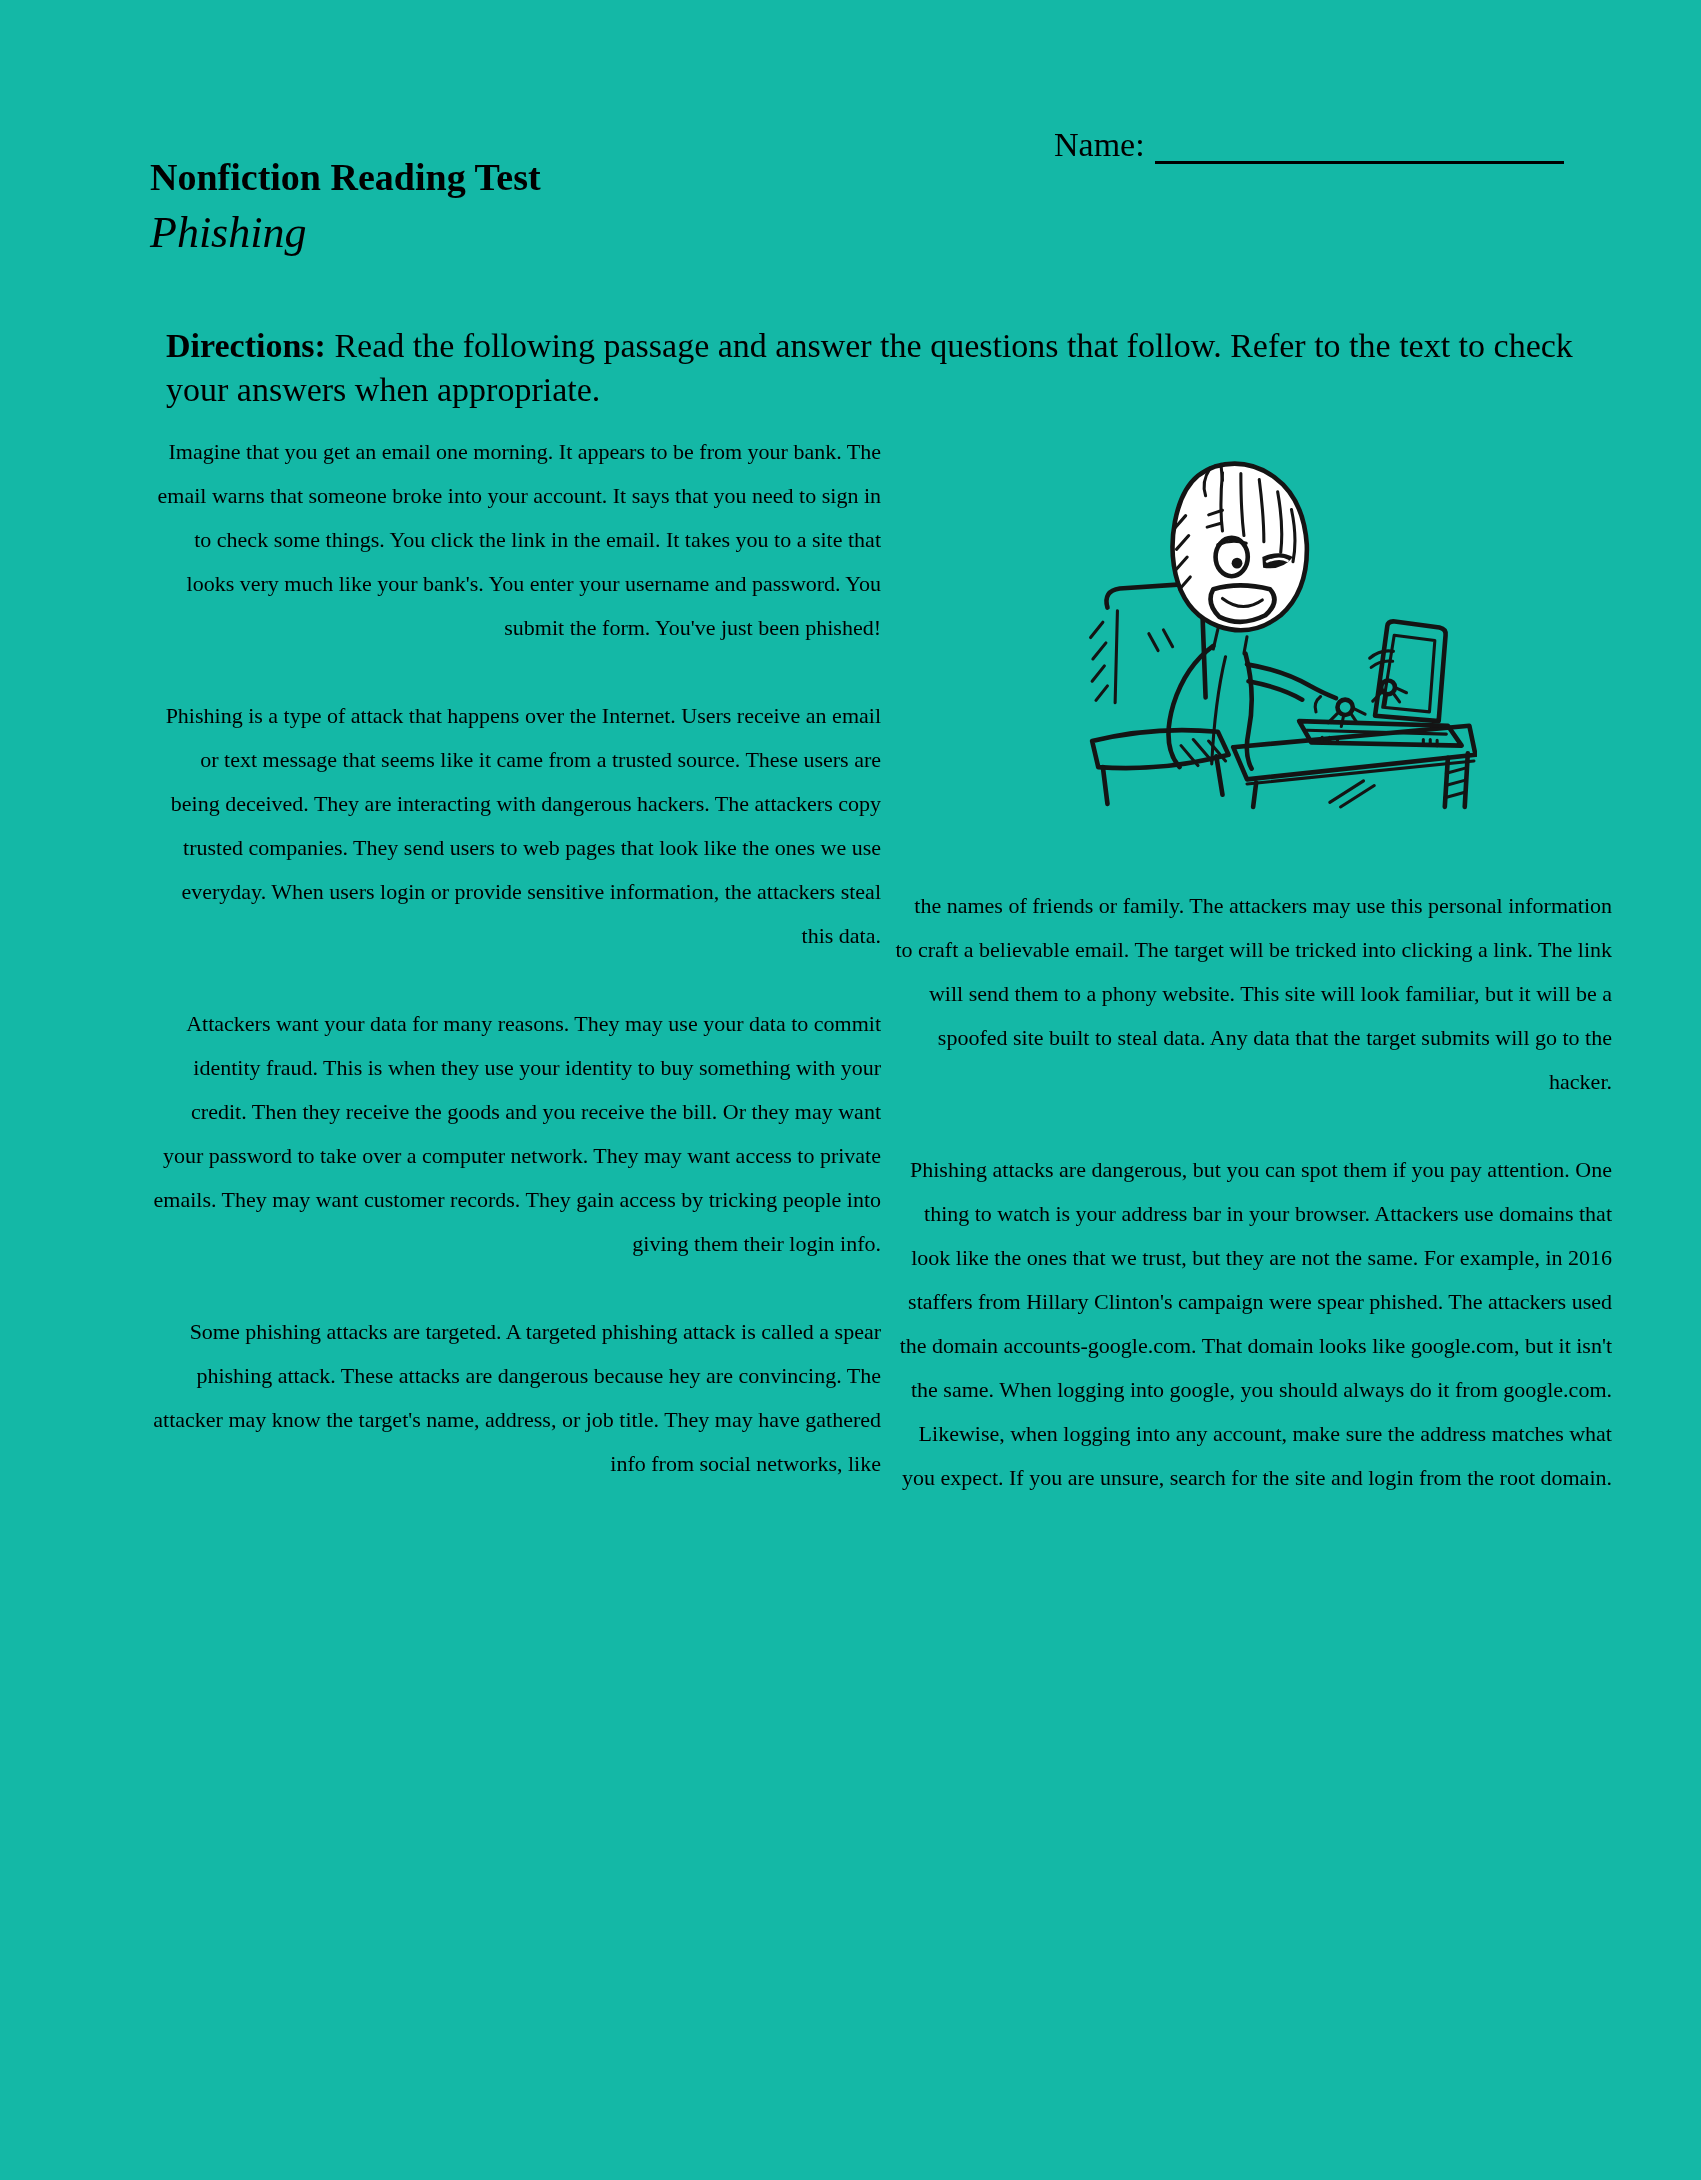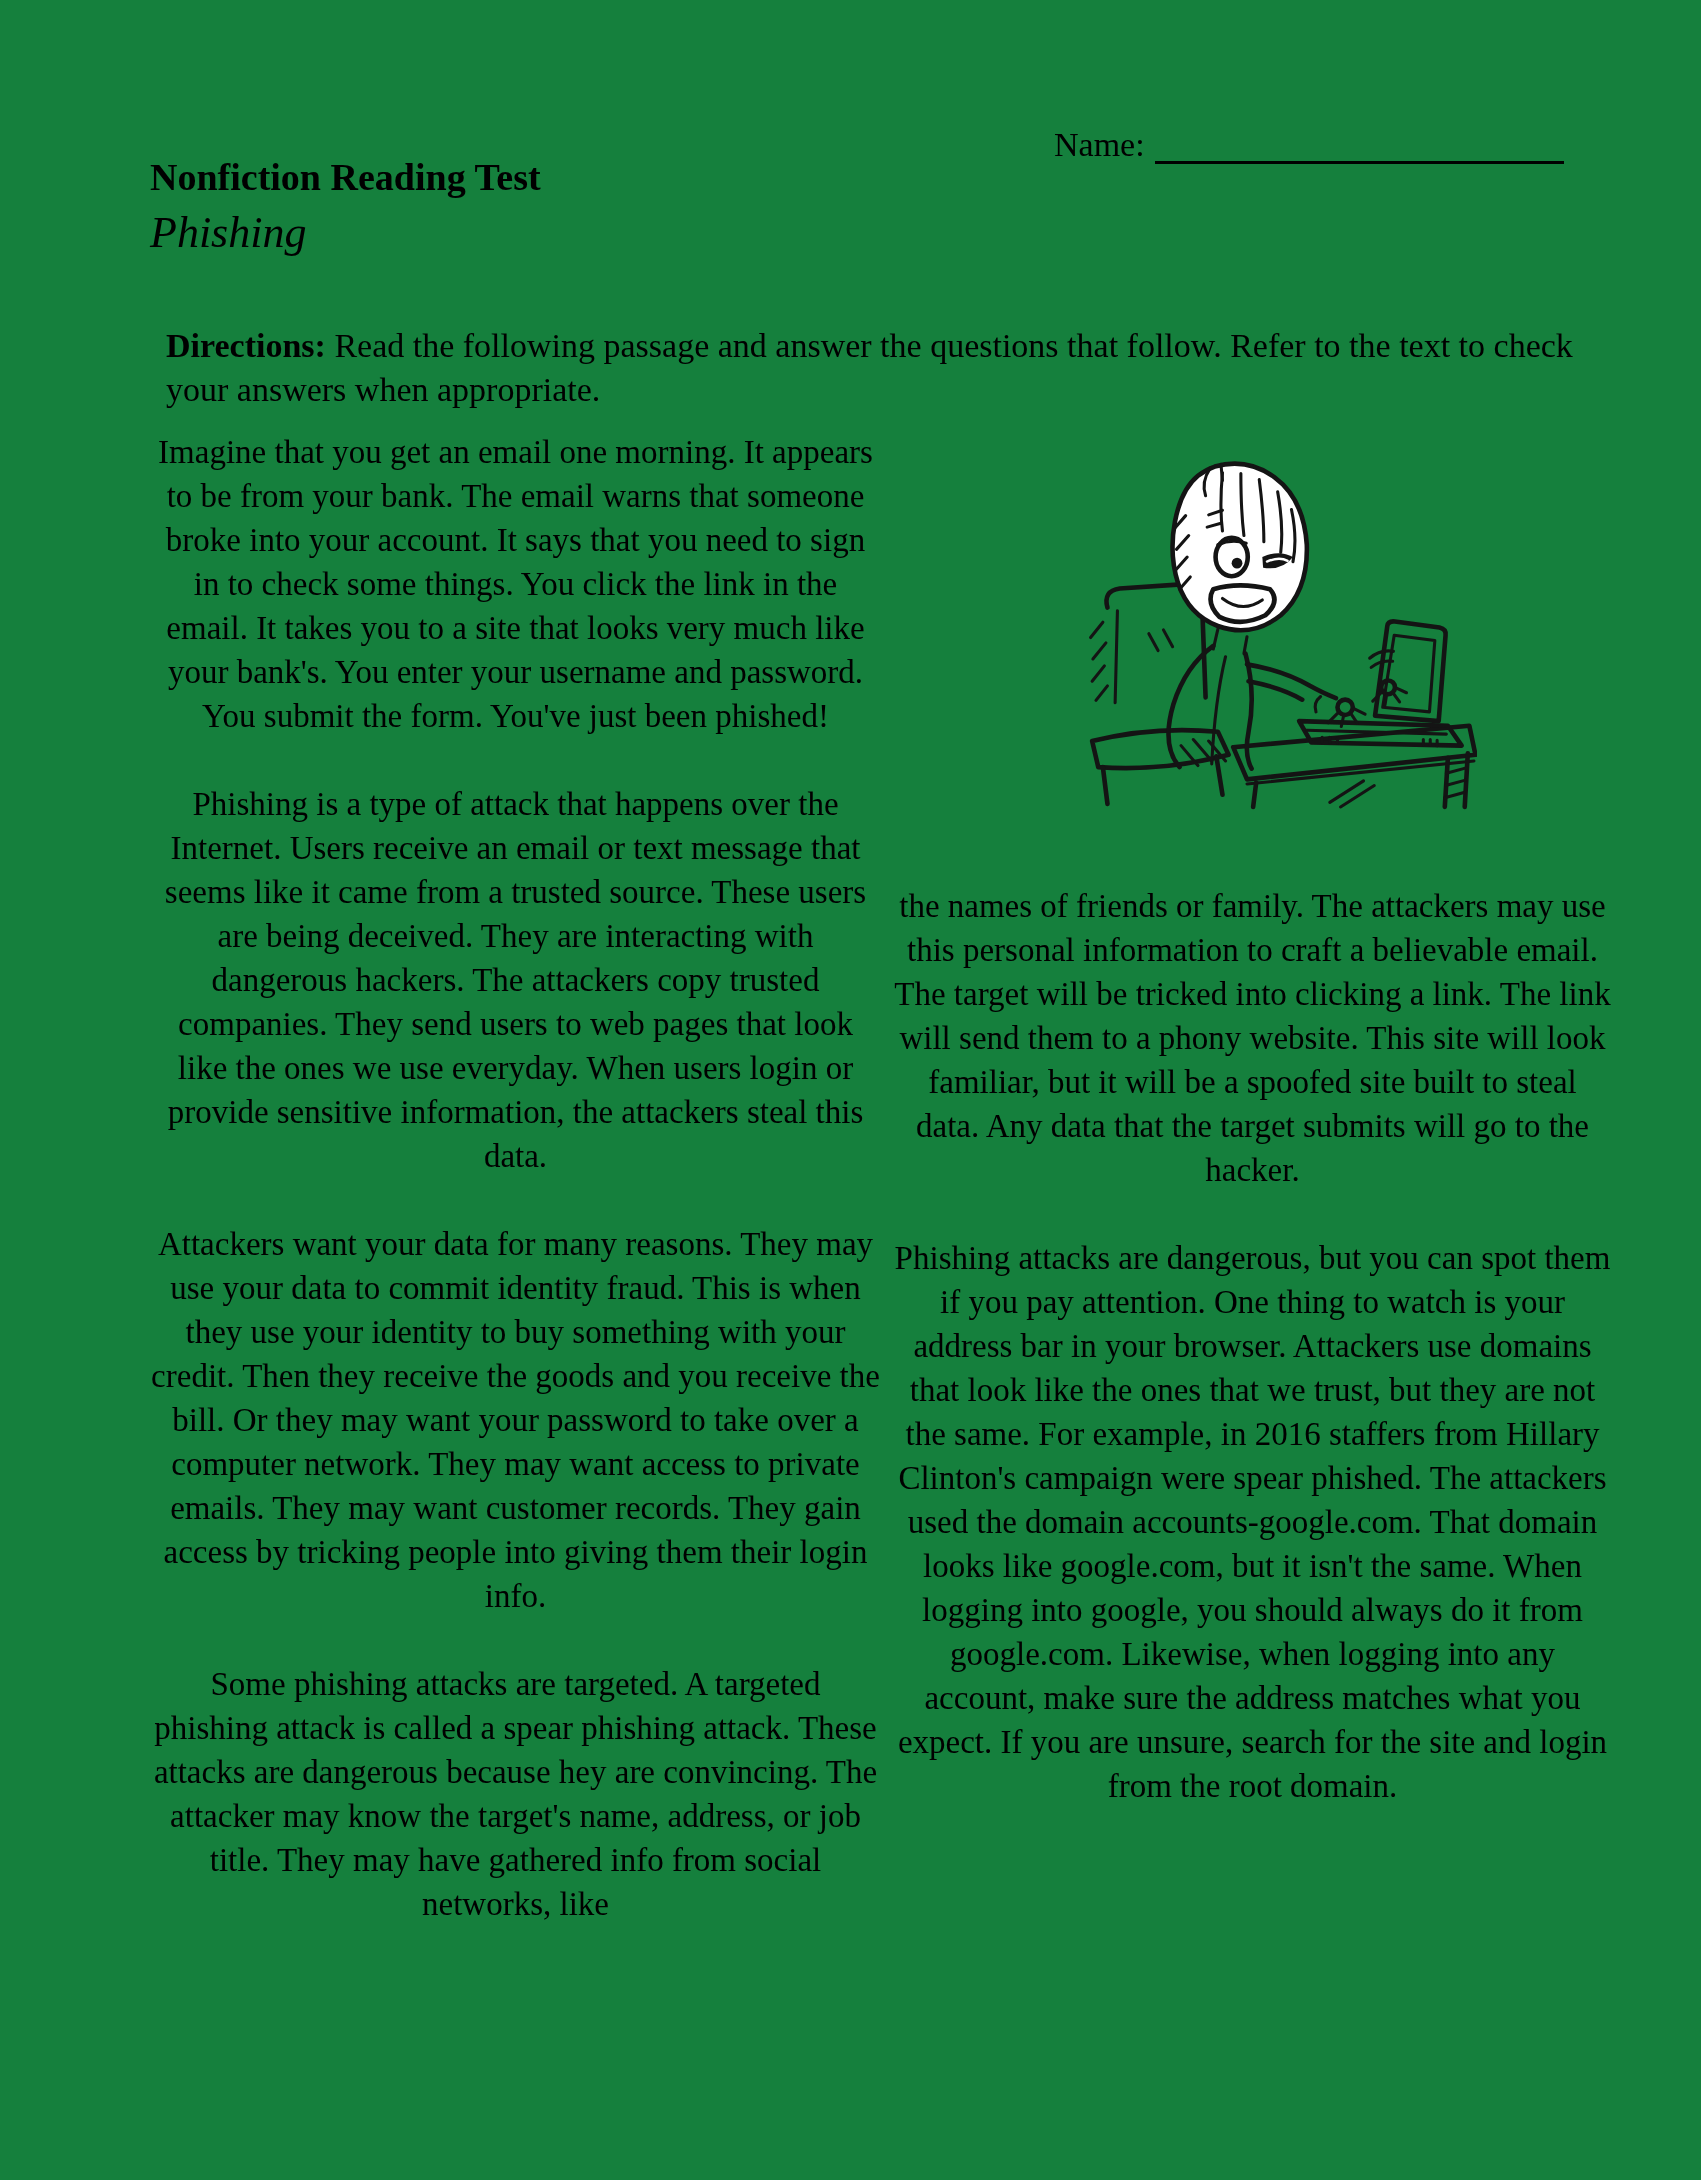"Name:" .page { background: #15803d -> #14b8a6 }
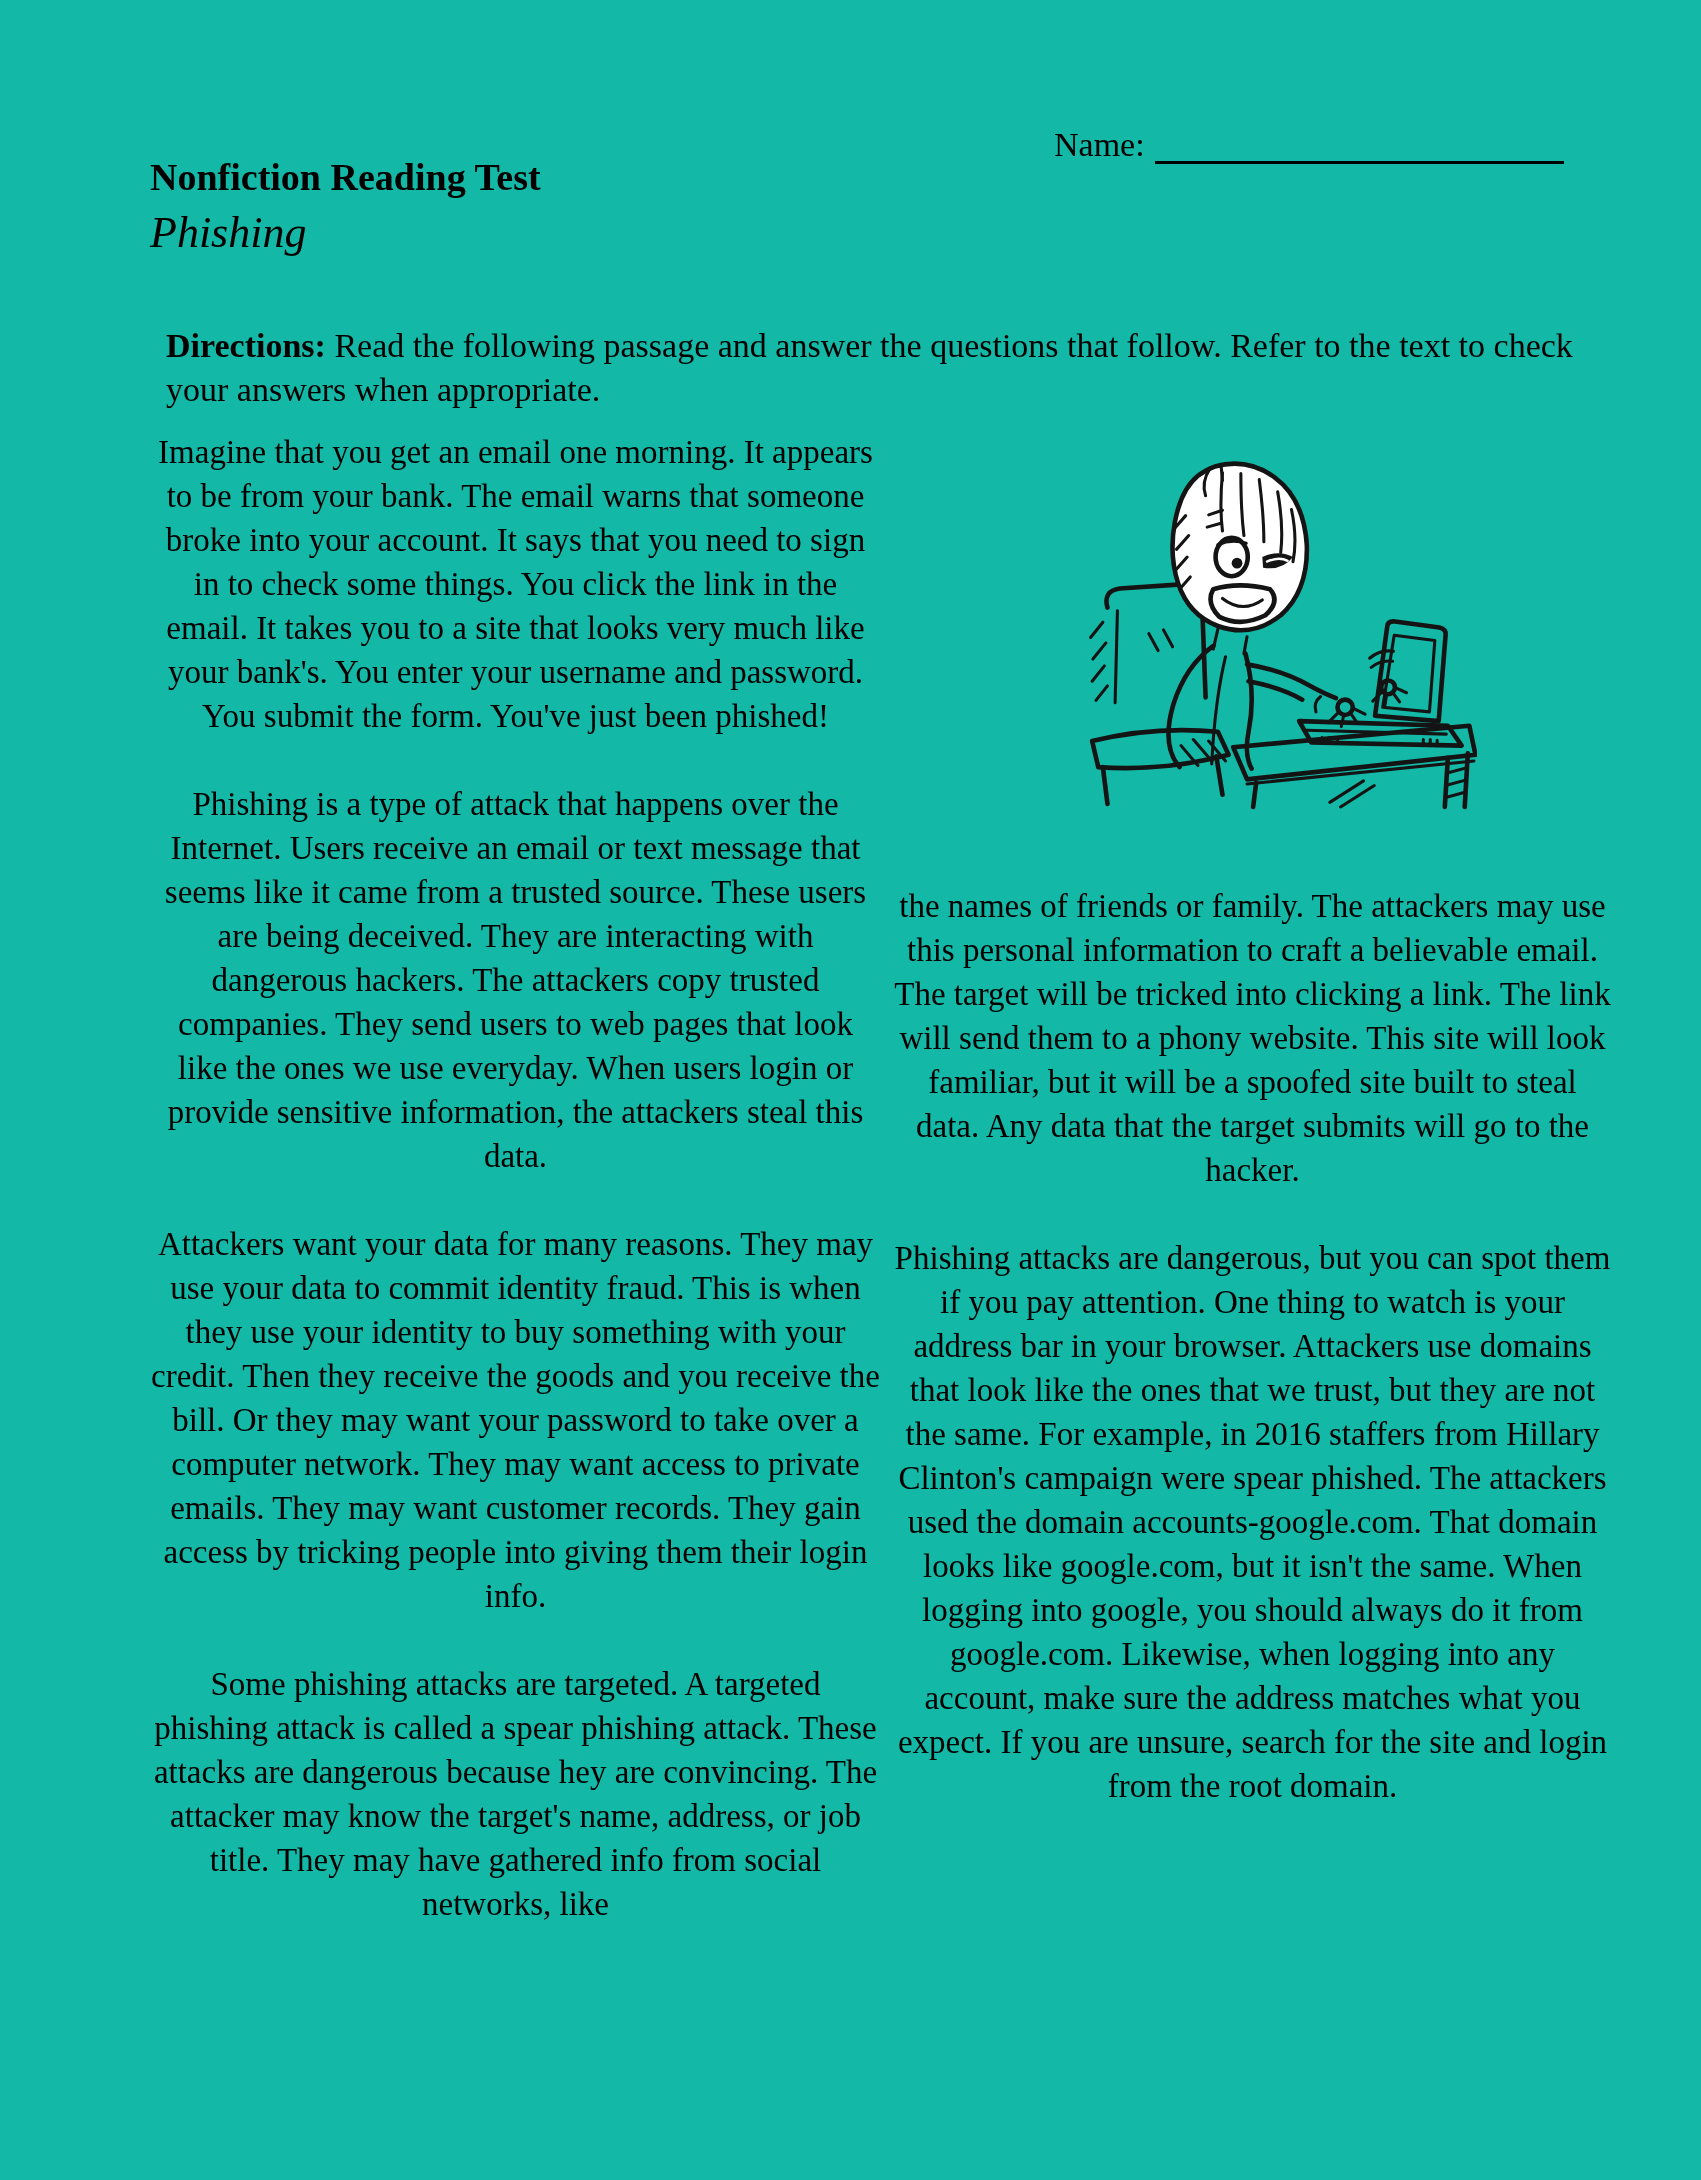"Imagine that you get an" .col { font-size: 33px -> 22px; text-align: center -> right }
